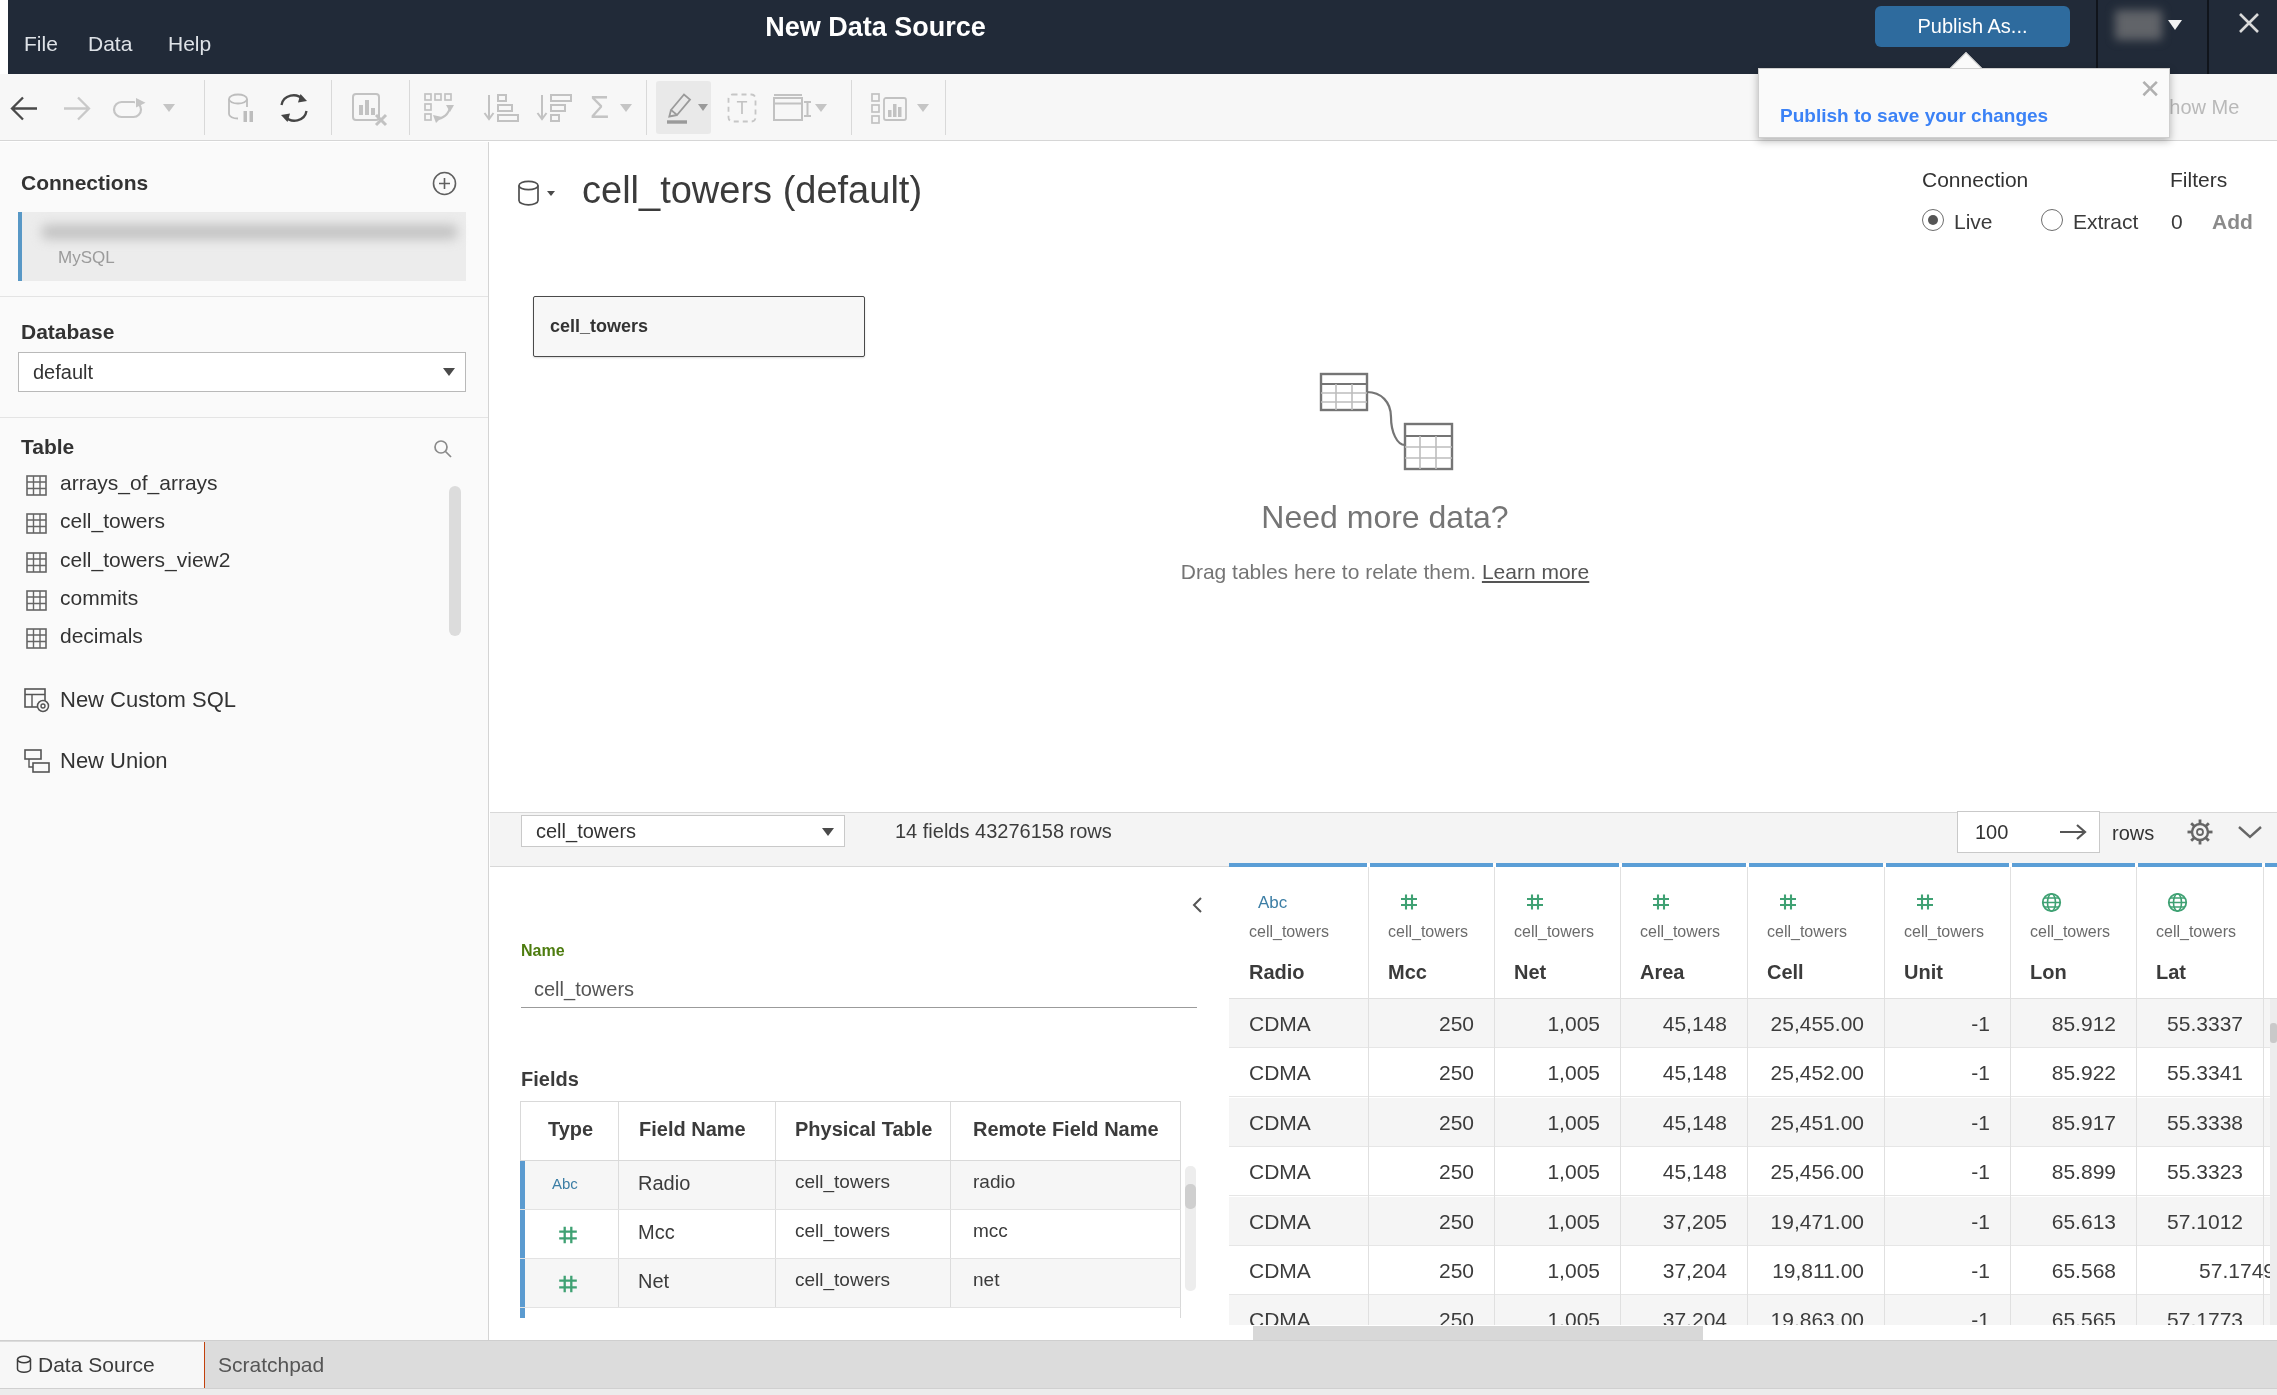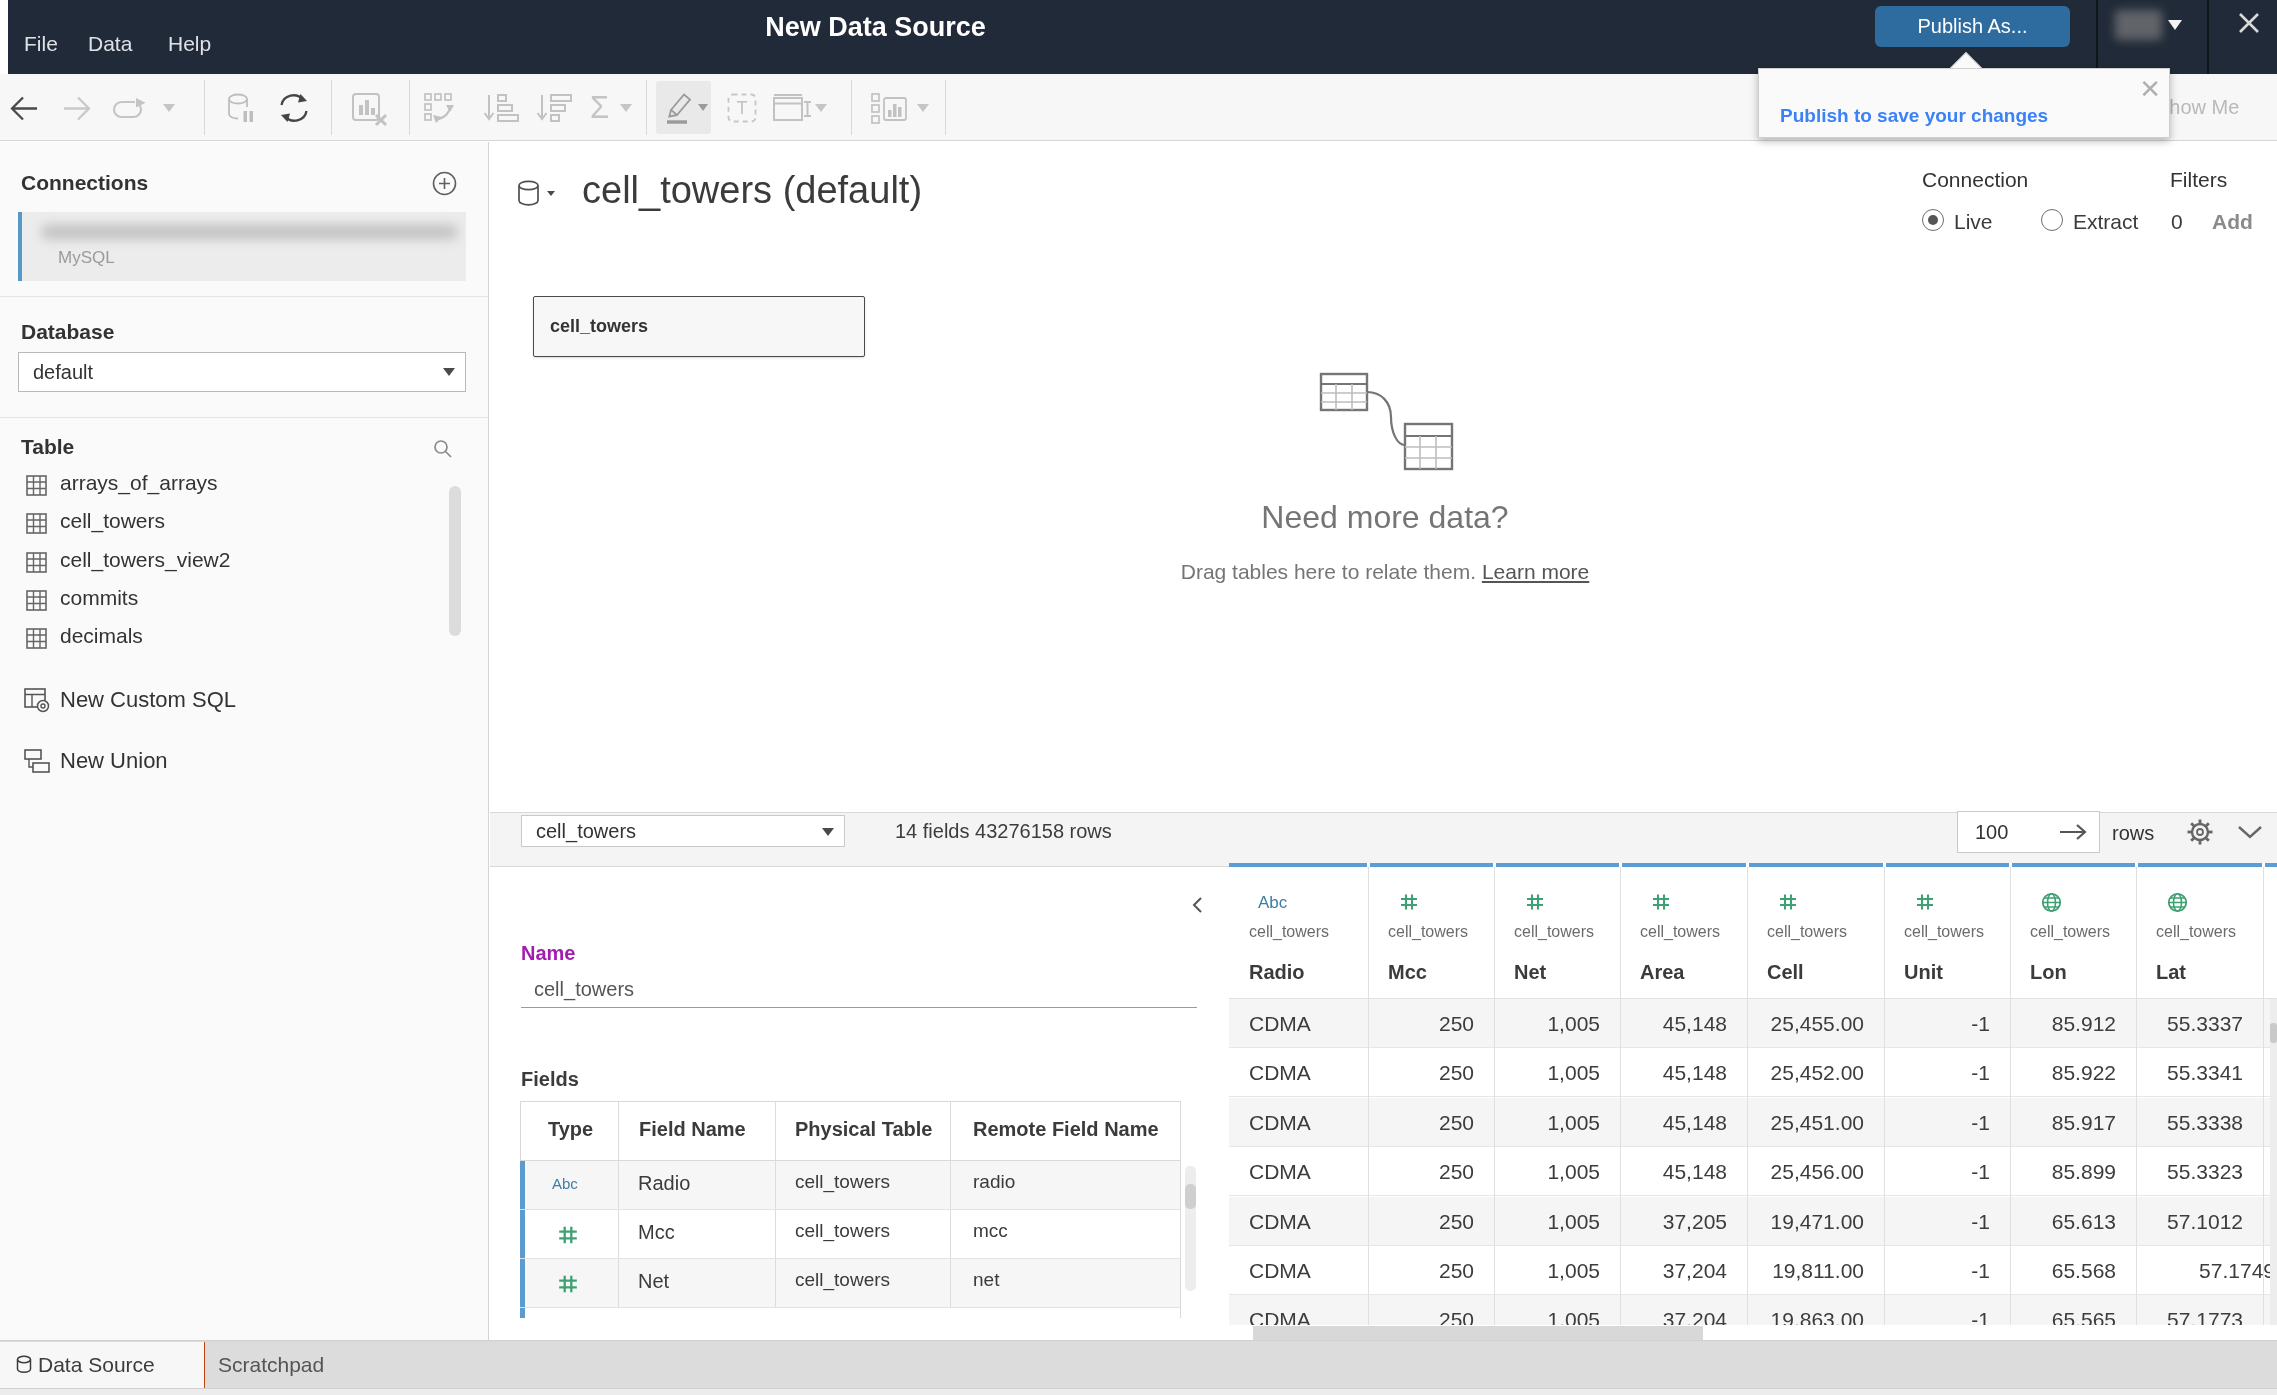"Name" div.abs { color: #a21caf -> #4d7c0f; font-size: 20px -> 16px }
